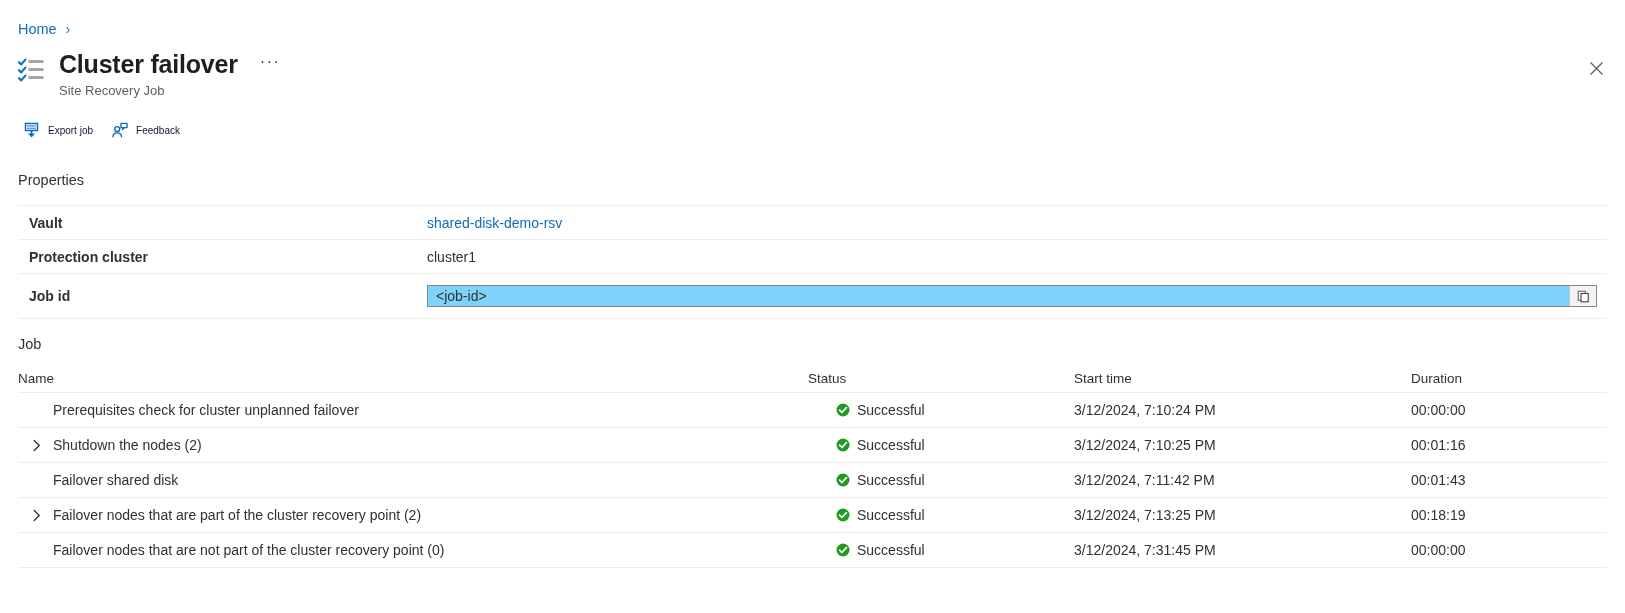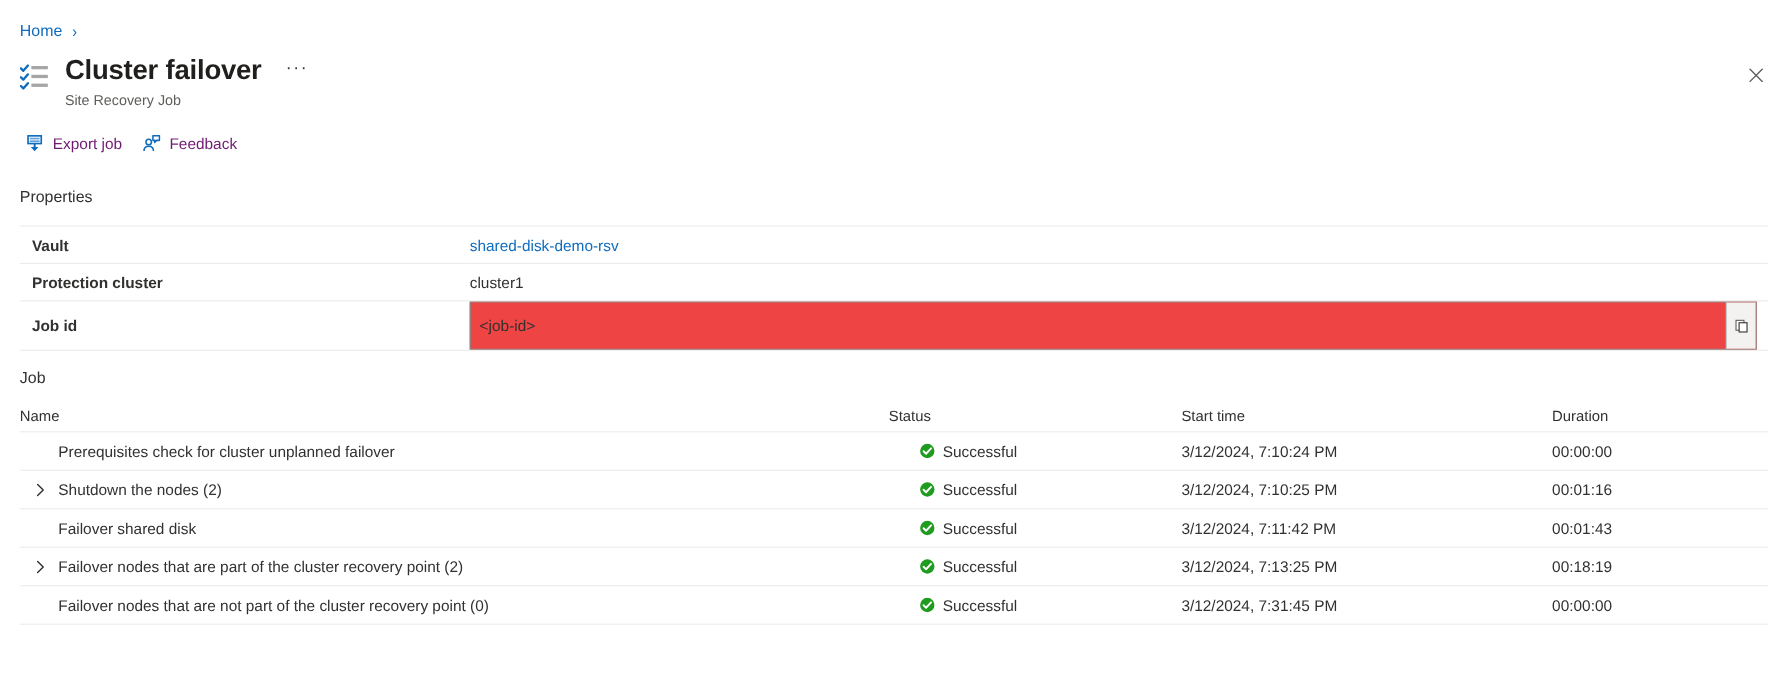"Export job" .cmd-item { color: #701a75 -> #0f172a; font-size: 14px -> 10px }
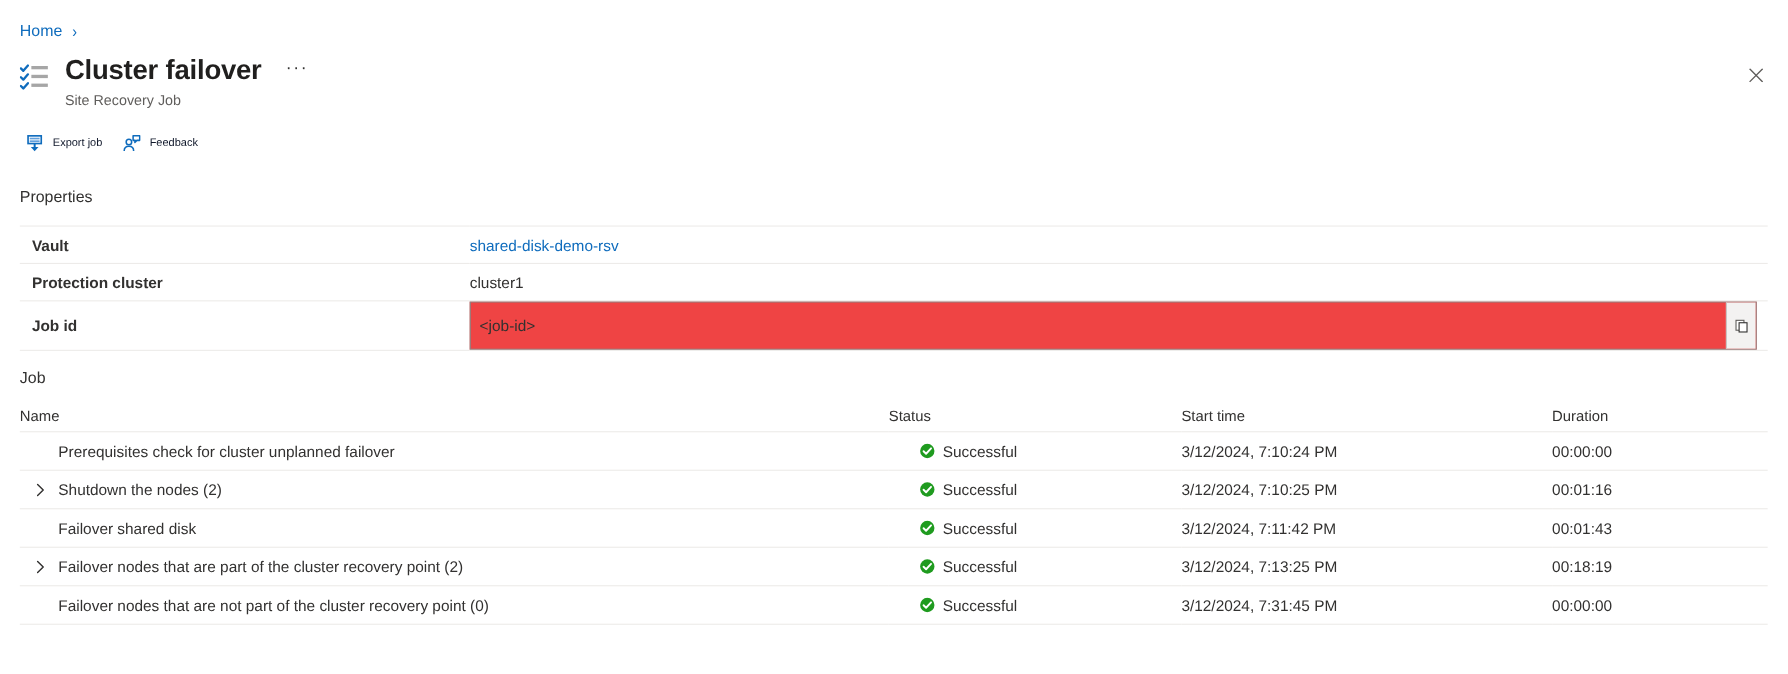"<job-id>" .jobid-field { background: #ef4444 -> #7dd3fc; height: 44px -> 22px }
